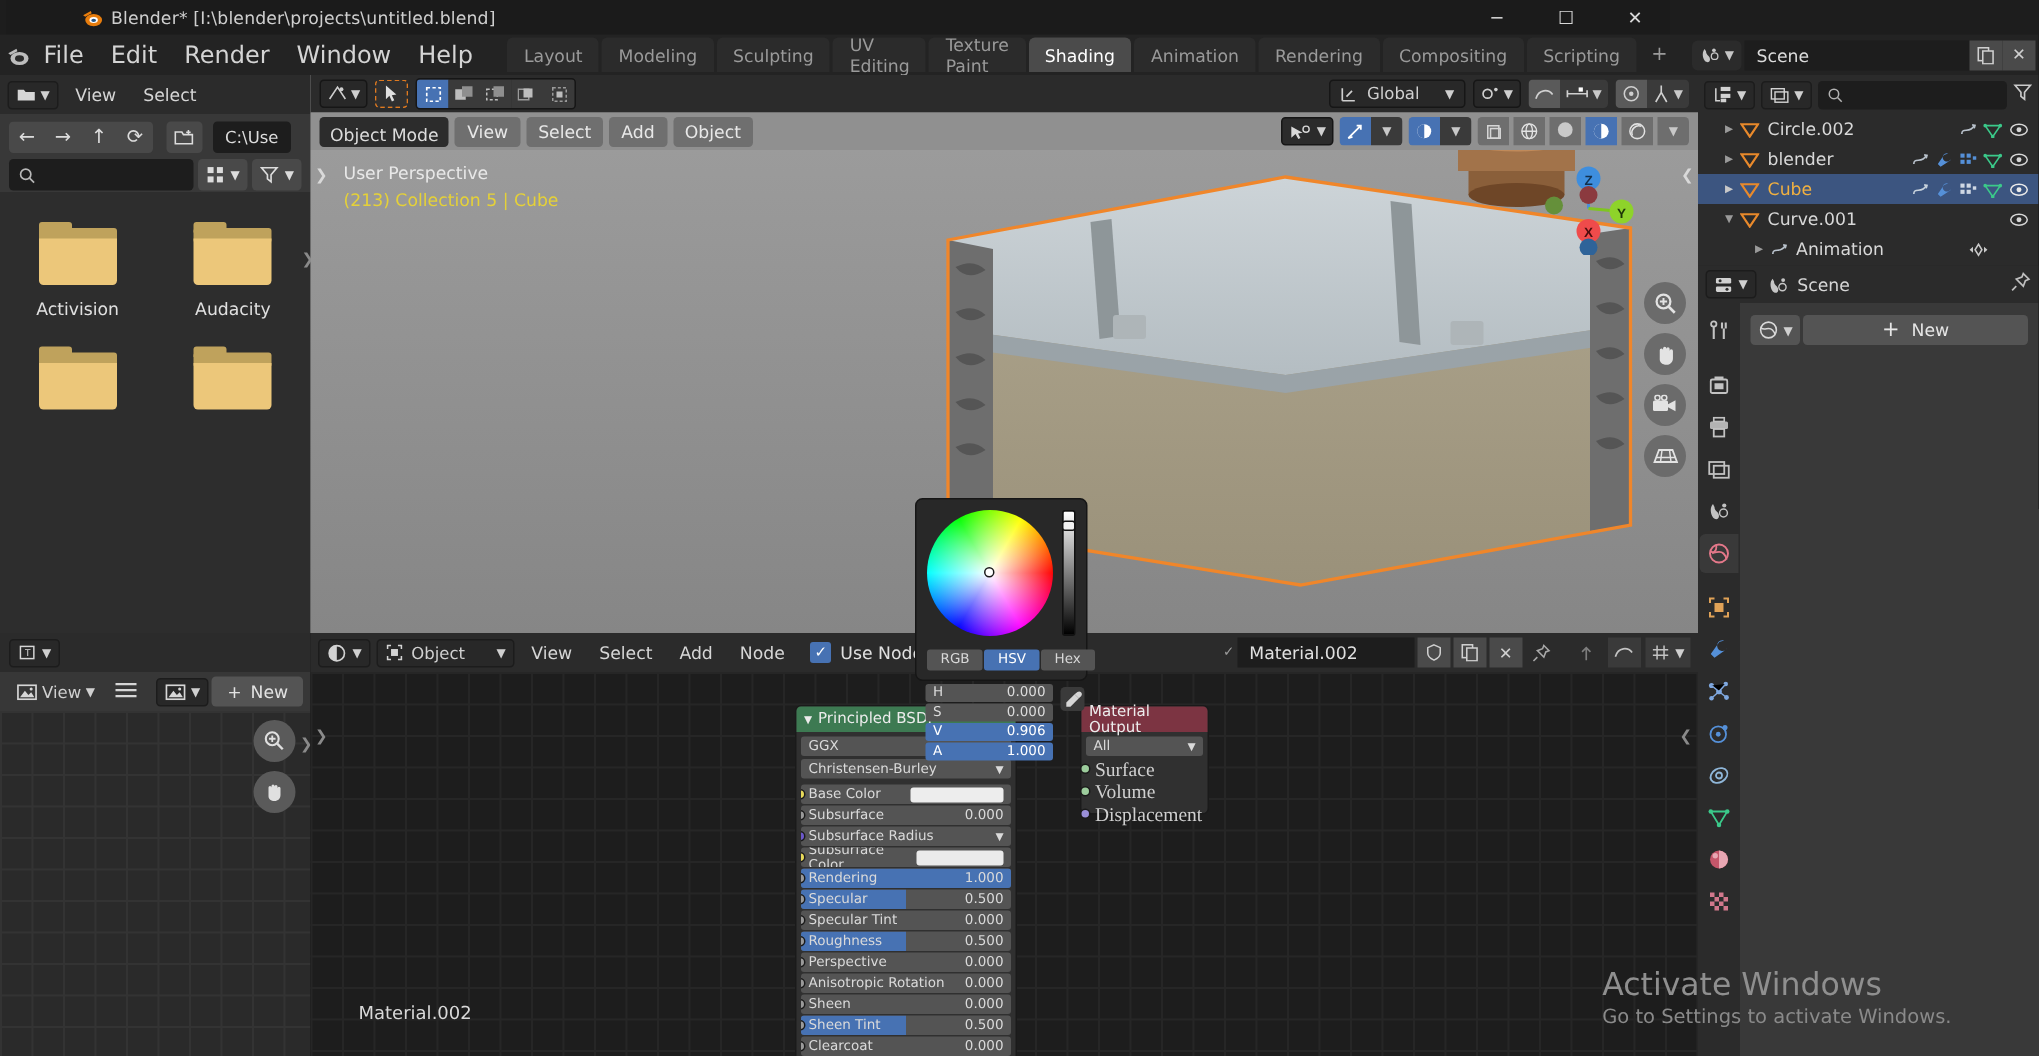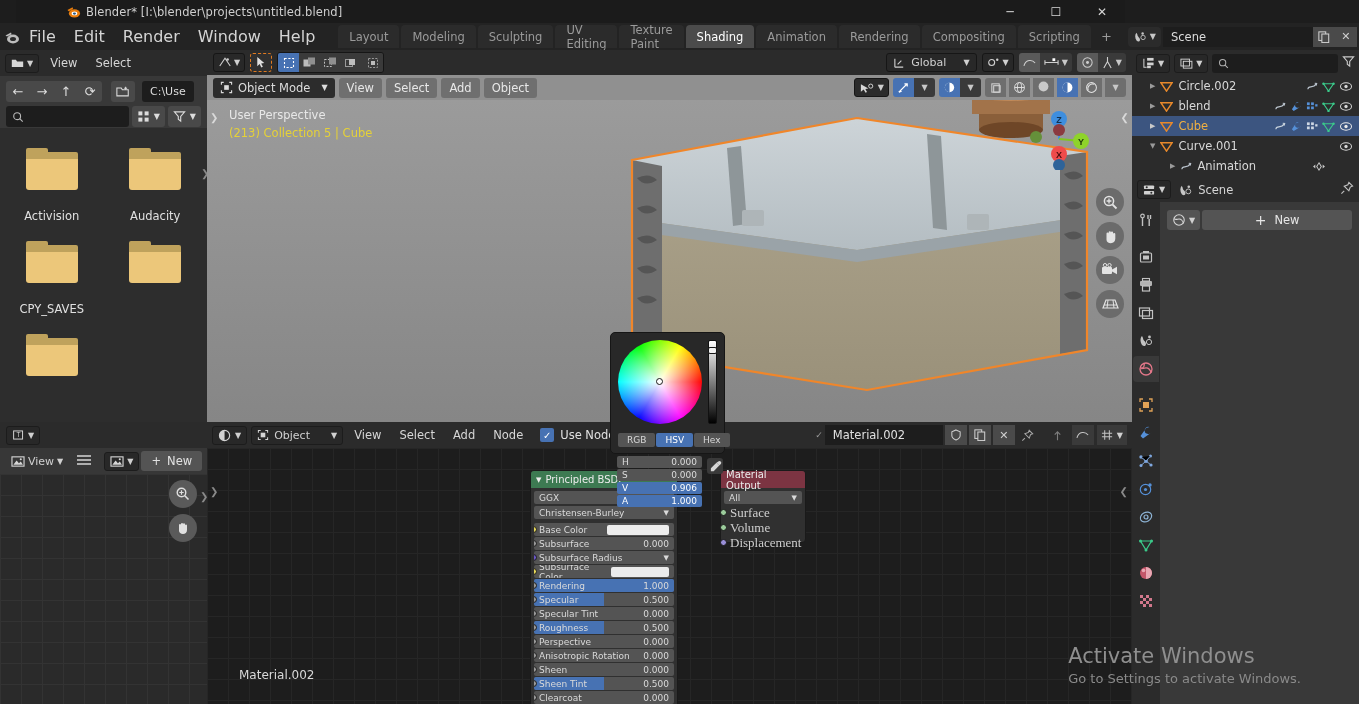"Blender*" .titlebar { left: 16px -> 4px }
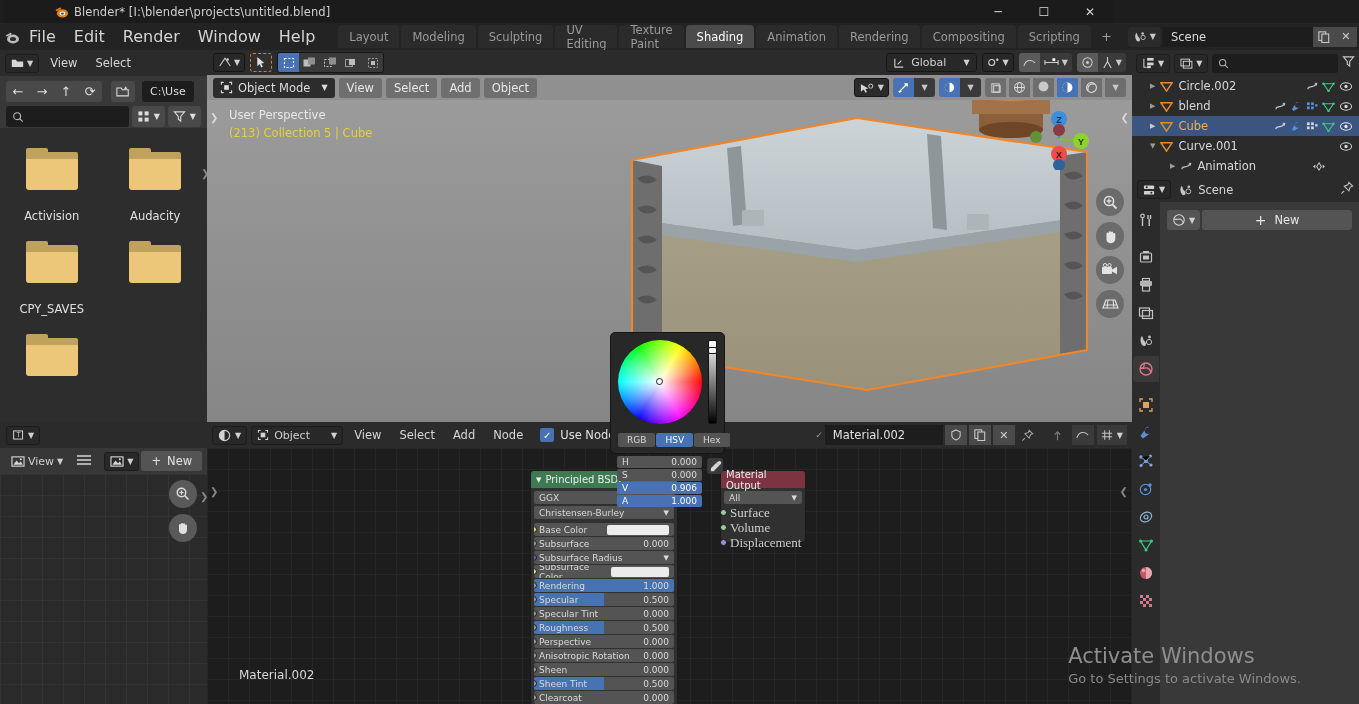"Object Mode" .mode-btn { flex-direction: none -> column }
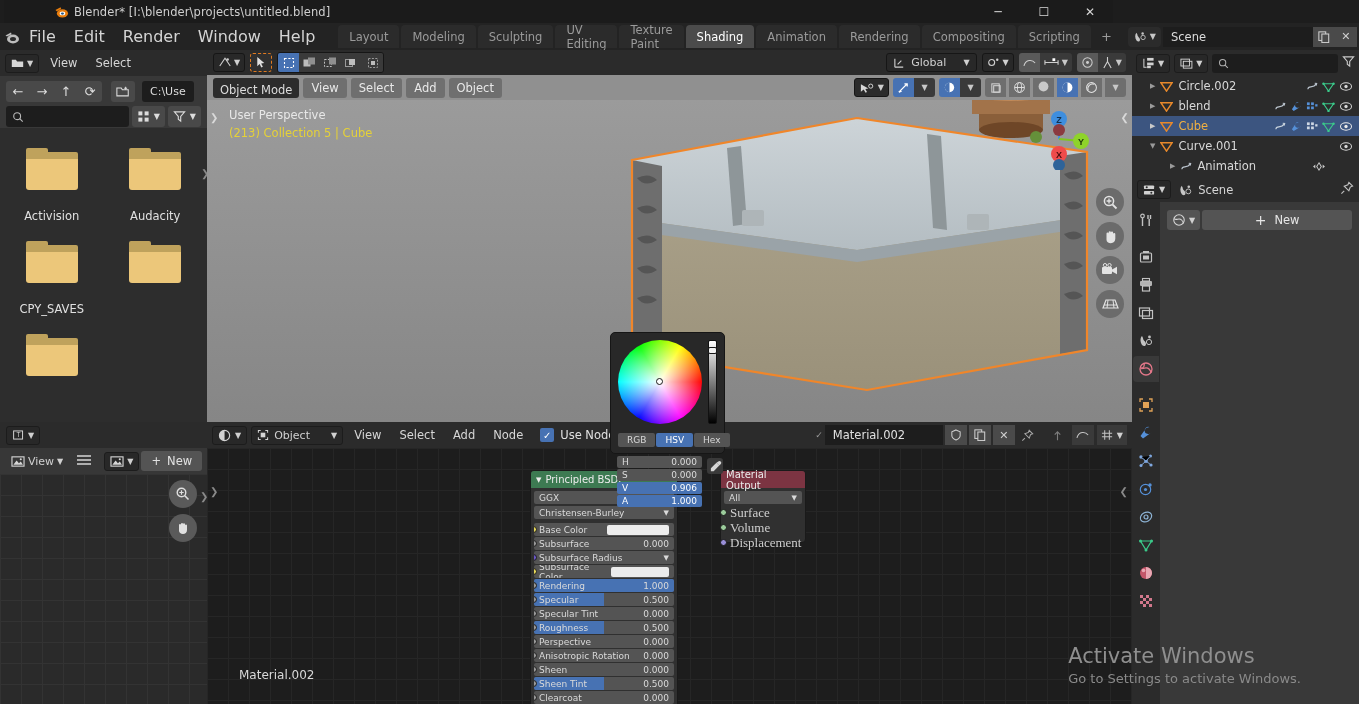"blend" span.oname { text: blend -> blender }
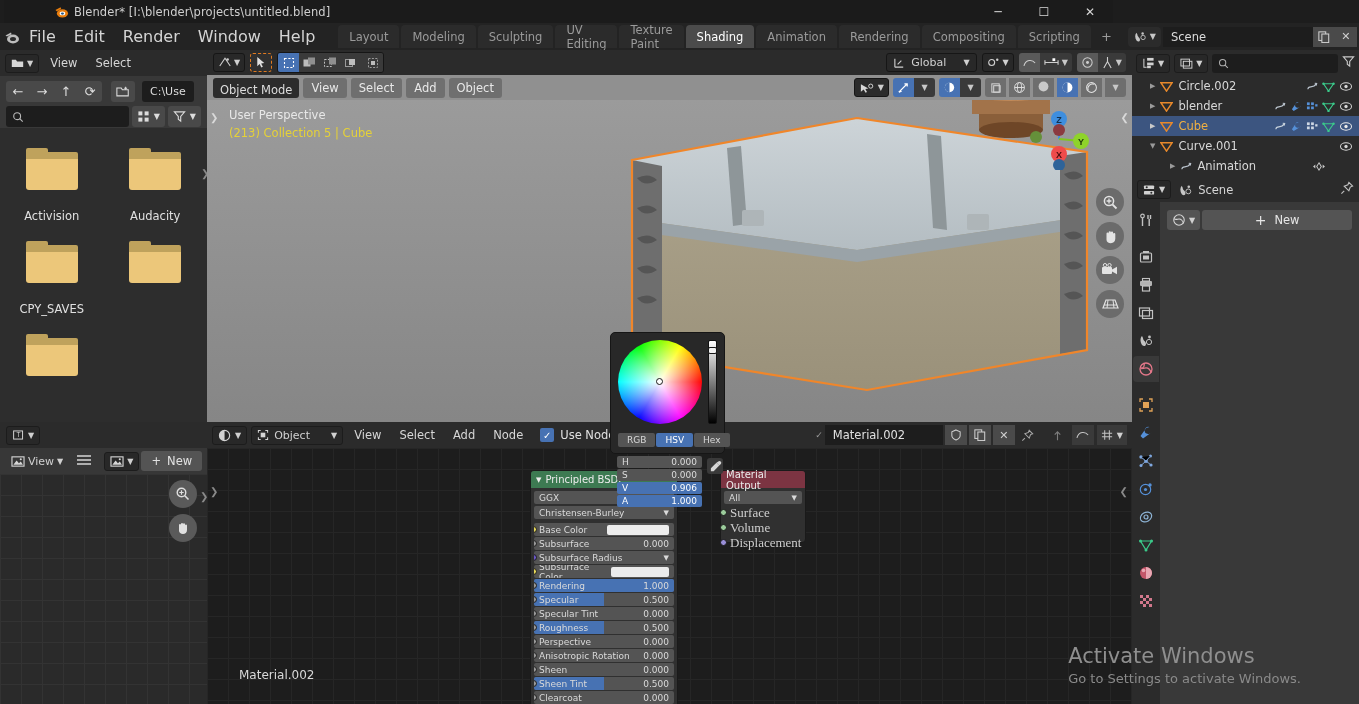"Activision" .folder-name { margin-top: 17px -> 7px }
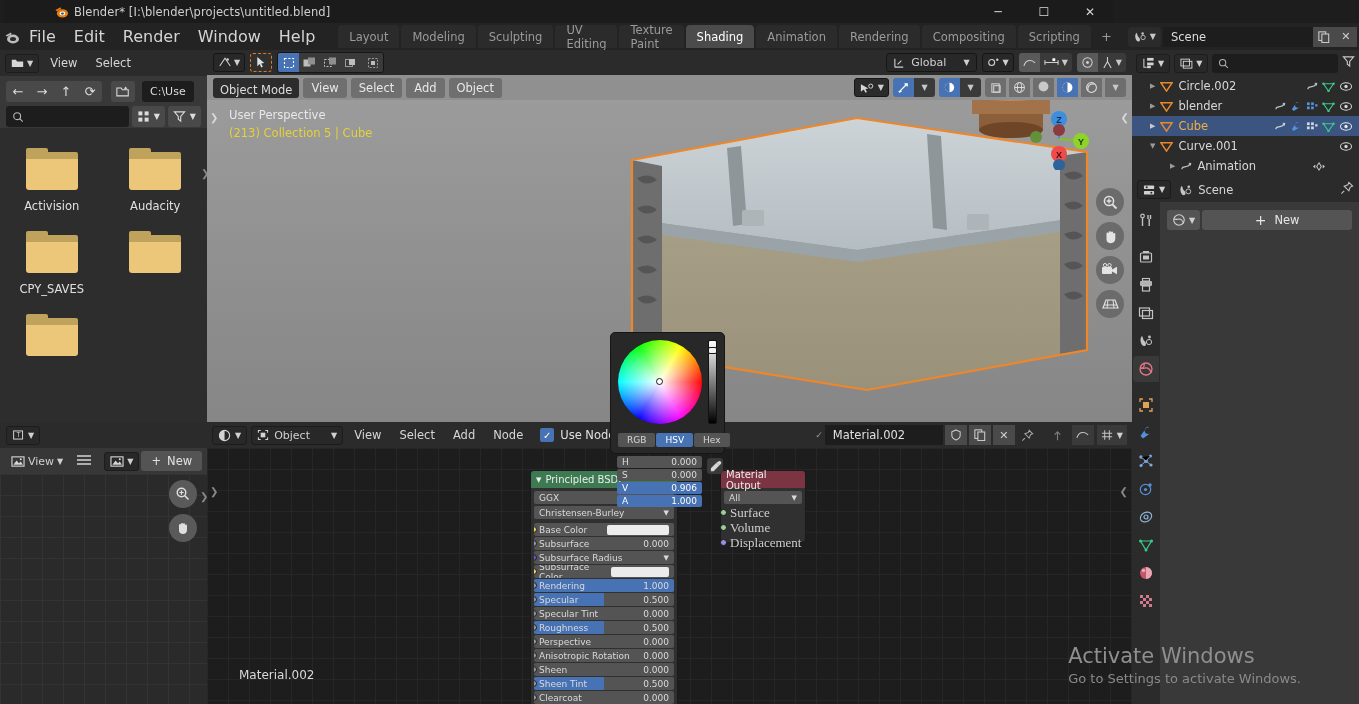"CPY_SAVES" div.folder-cell { html: <div> <div> <div></div> <div></div> <div></div> </div> <div>CPY_SAVES</div> </div> -> none }
